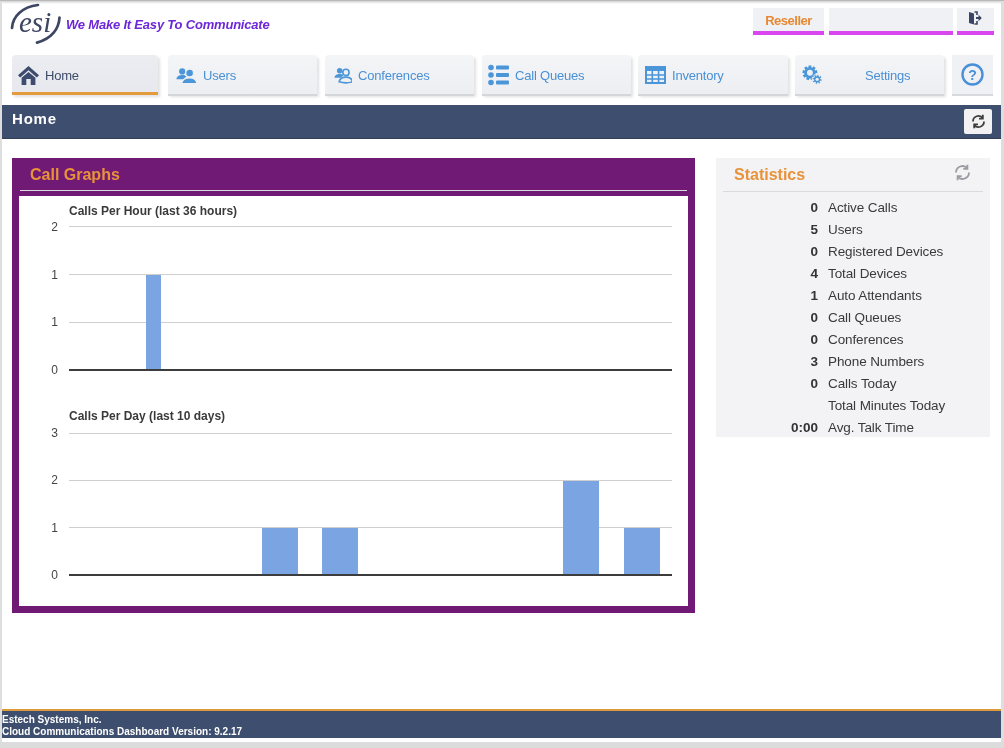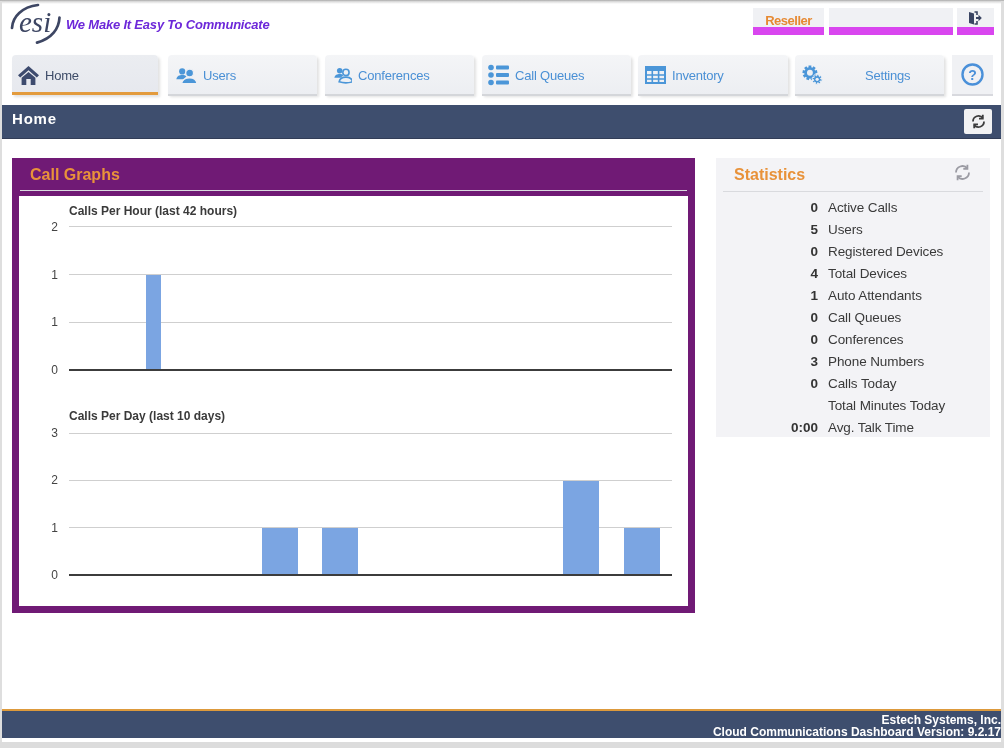"Reseller" .hbtn { border-bottom: 8px solid #d946ef -> 4px solid #d946ef }
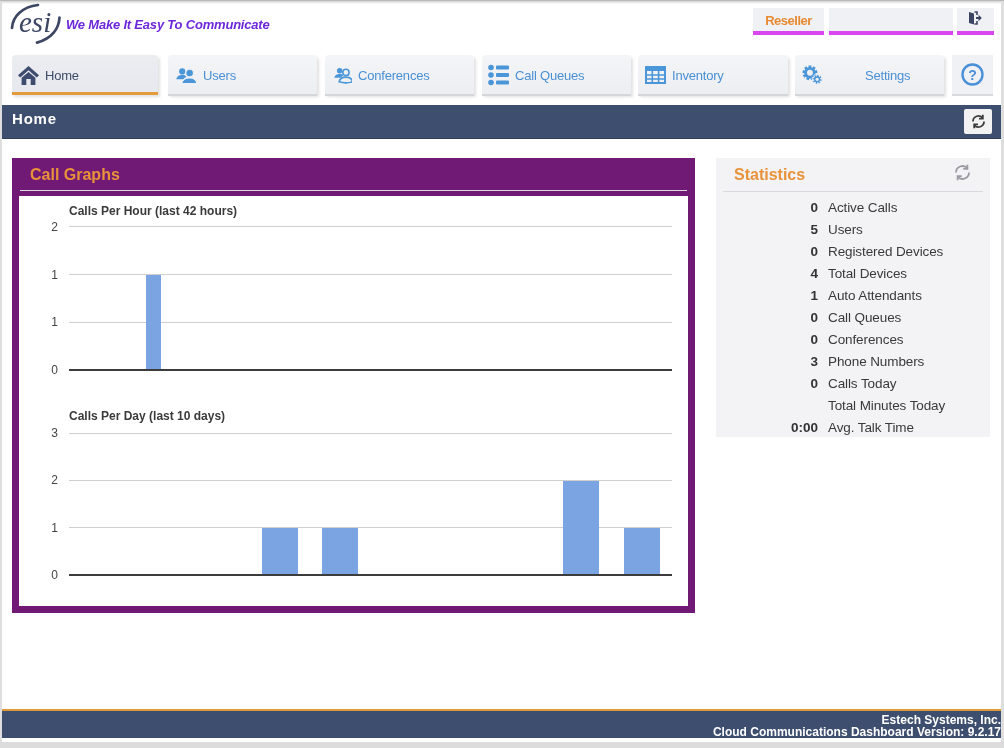"Calls Per Hour (last 42" div.abs { text: 42 -> 36 }
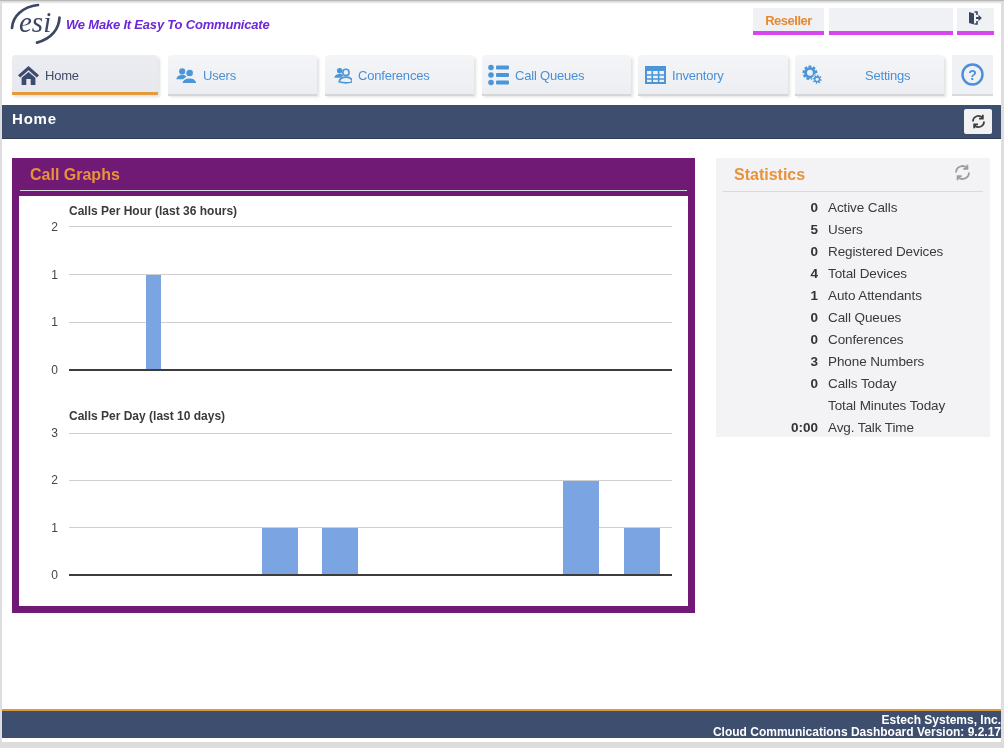"Estech Systems, Inc." #footer { font-size: 12px -> 10px; text-align: right -> left }
